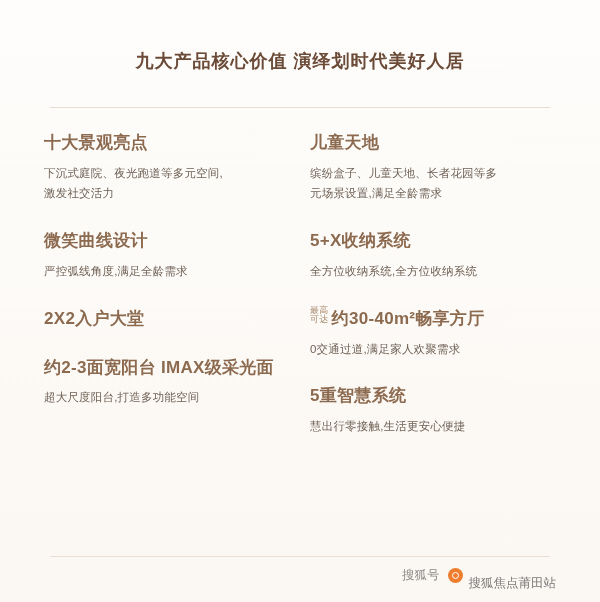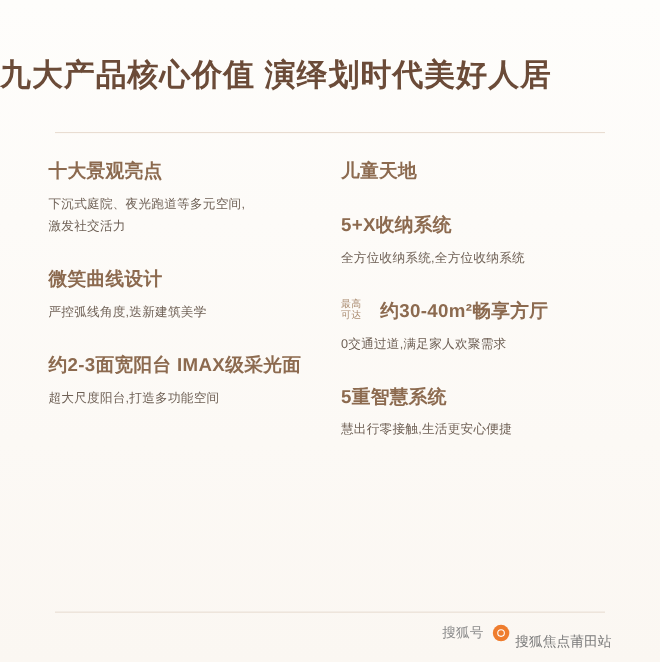"九大产品核心价值 演绎划时代美好人居" .title { font-size: 28px -> 18px; text-align: left -> center }
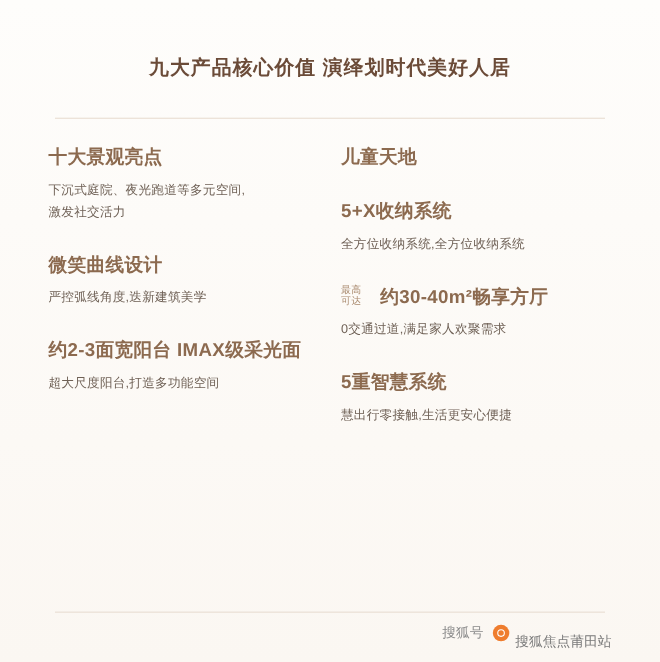"十大景观亮点" .item-head { align-items: center -> flex-start }
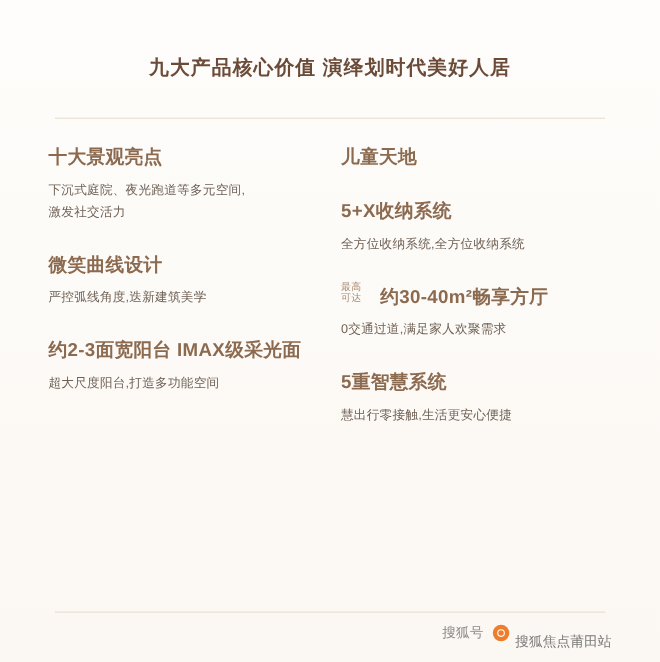"缤纷盒子、儿童天地、长者花园等多" div.item-desc { html: none -> <div>缤纷盒子、儿童天地、长者花园等多 元场景设置,满足全龄需求</div> }
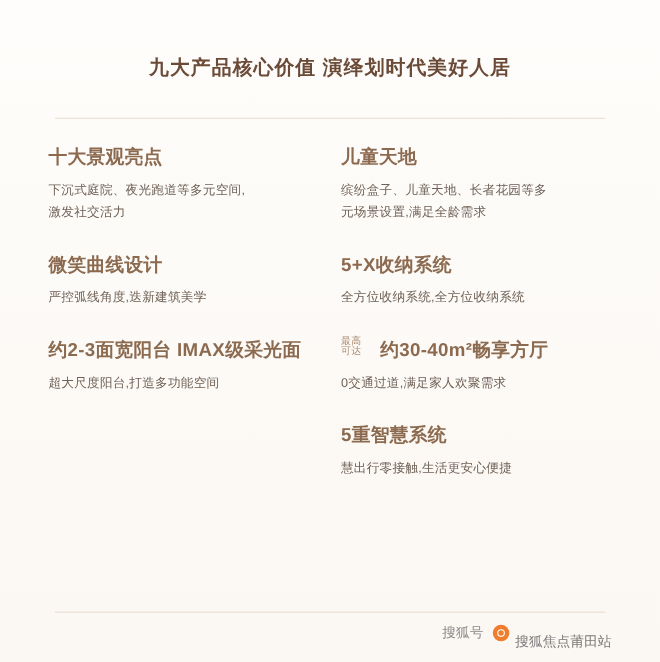"严控弧线角度,迭新建筑美学" div.item-desc { text: ,迭新建筑美学 -> ,满足全龄需求 }
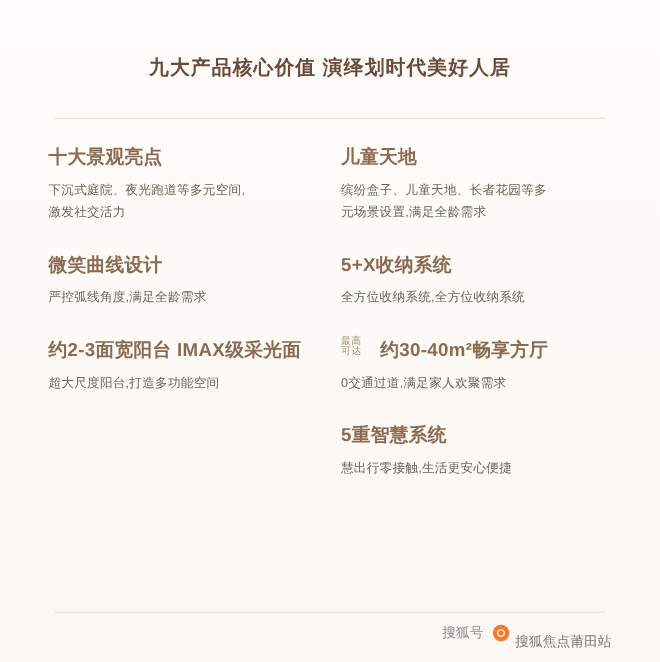"2X2入户大堂" div.item-head { html: none -> <div> <span>2X2入户大堂</span> </div> }
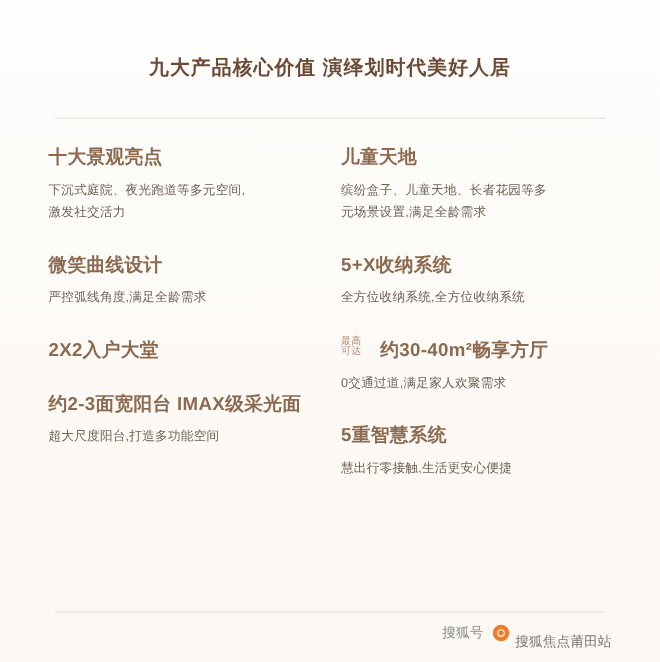"最高" .item-head .sup { margin-right: 17px -> 3px }
